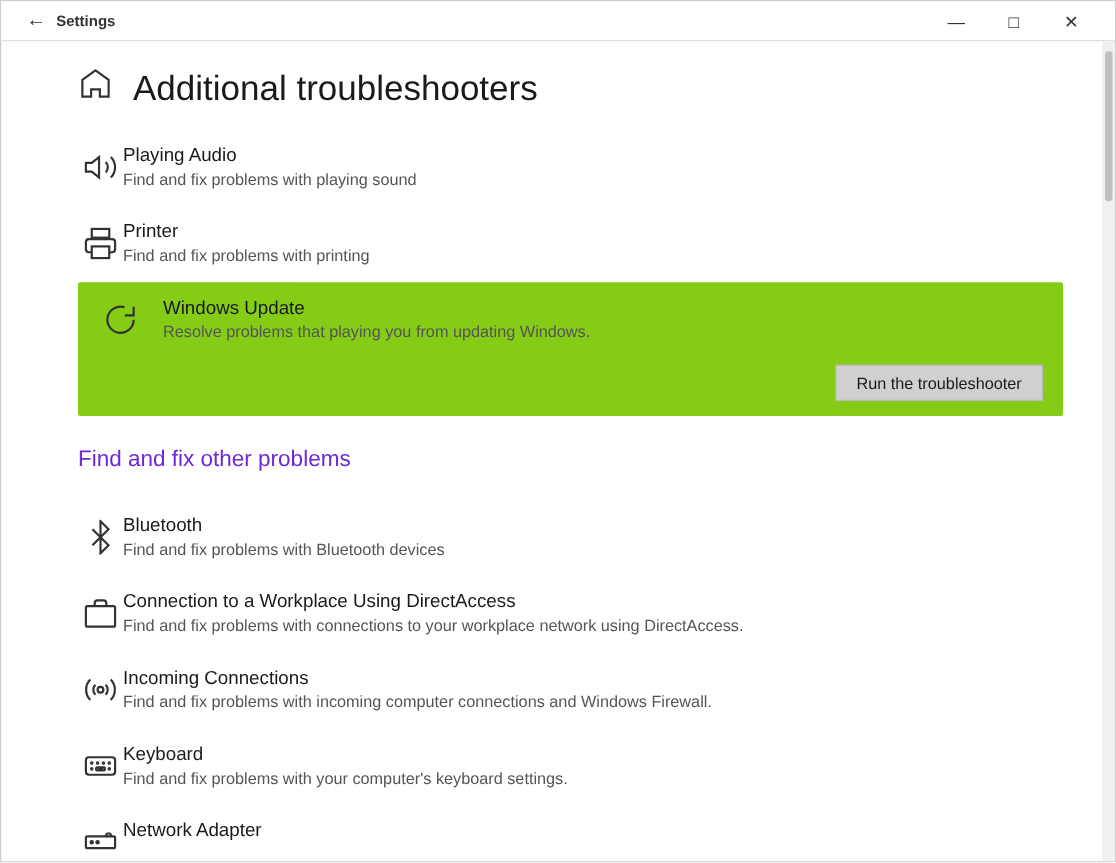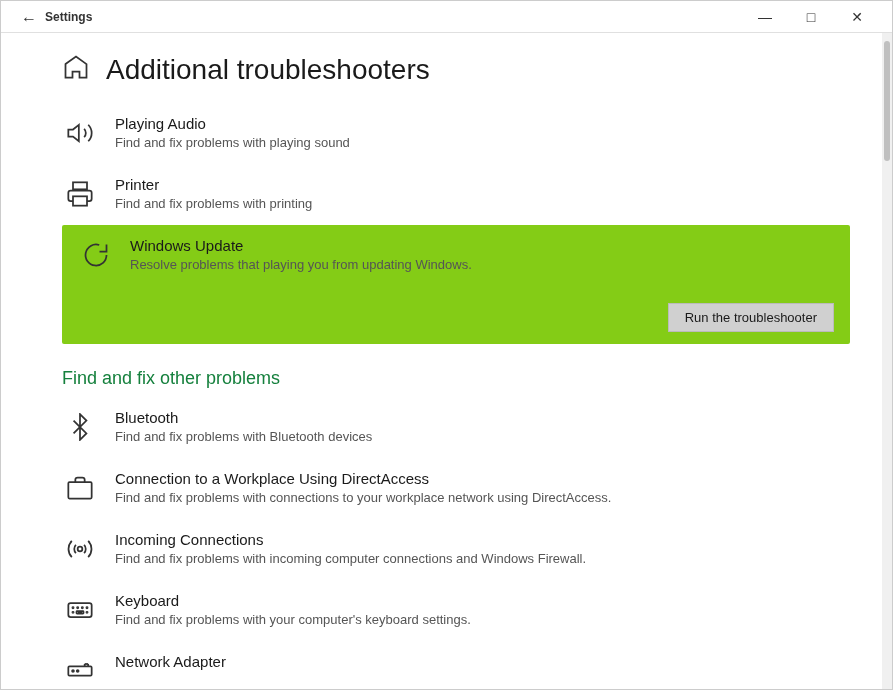"Playing Audio" .troubleshooter-item { gap: 17px -> 0 }
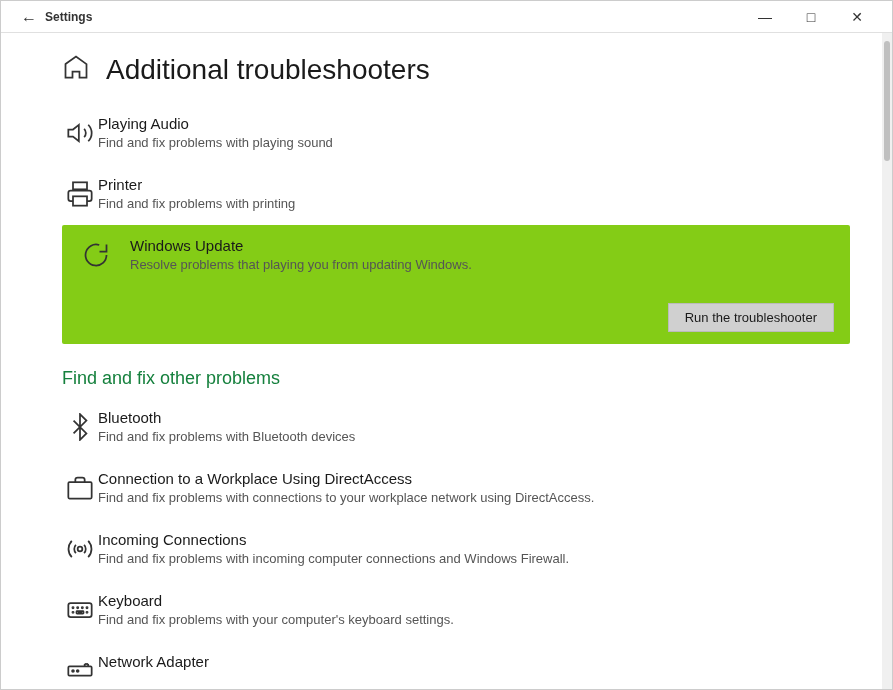"Run the troubleshooter" .run-btn { margin-top: 20px -> 8px }
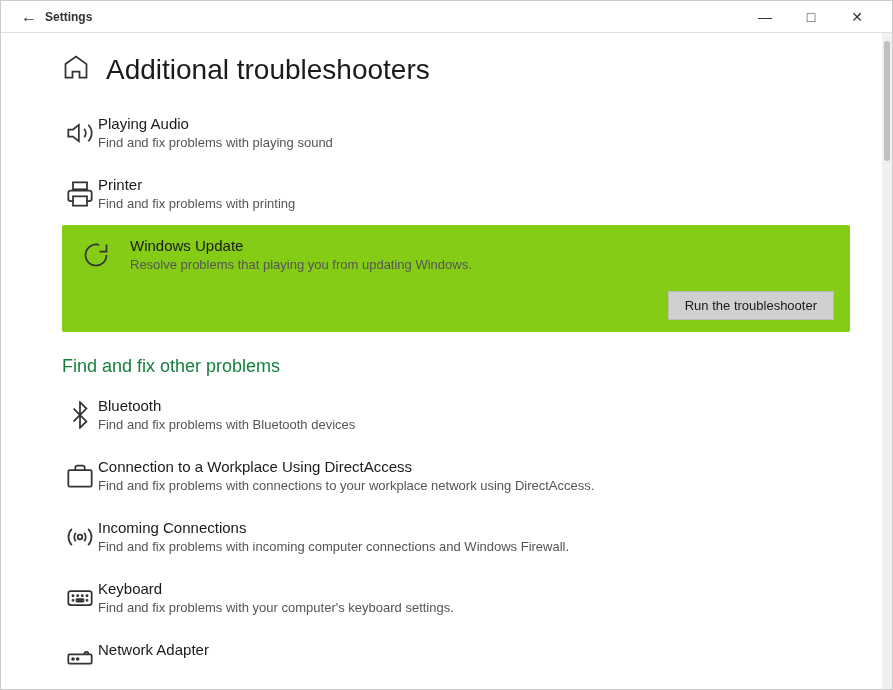"Find and fix other problems" .section-heading { color: #15803d -> #6d28d9; margin-bottom: 8px -> 22px }
